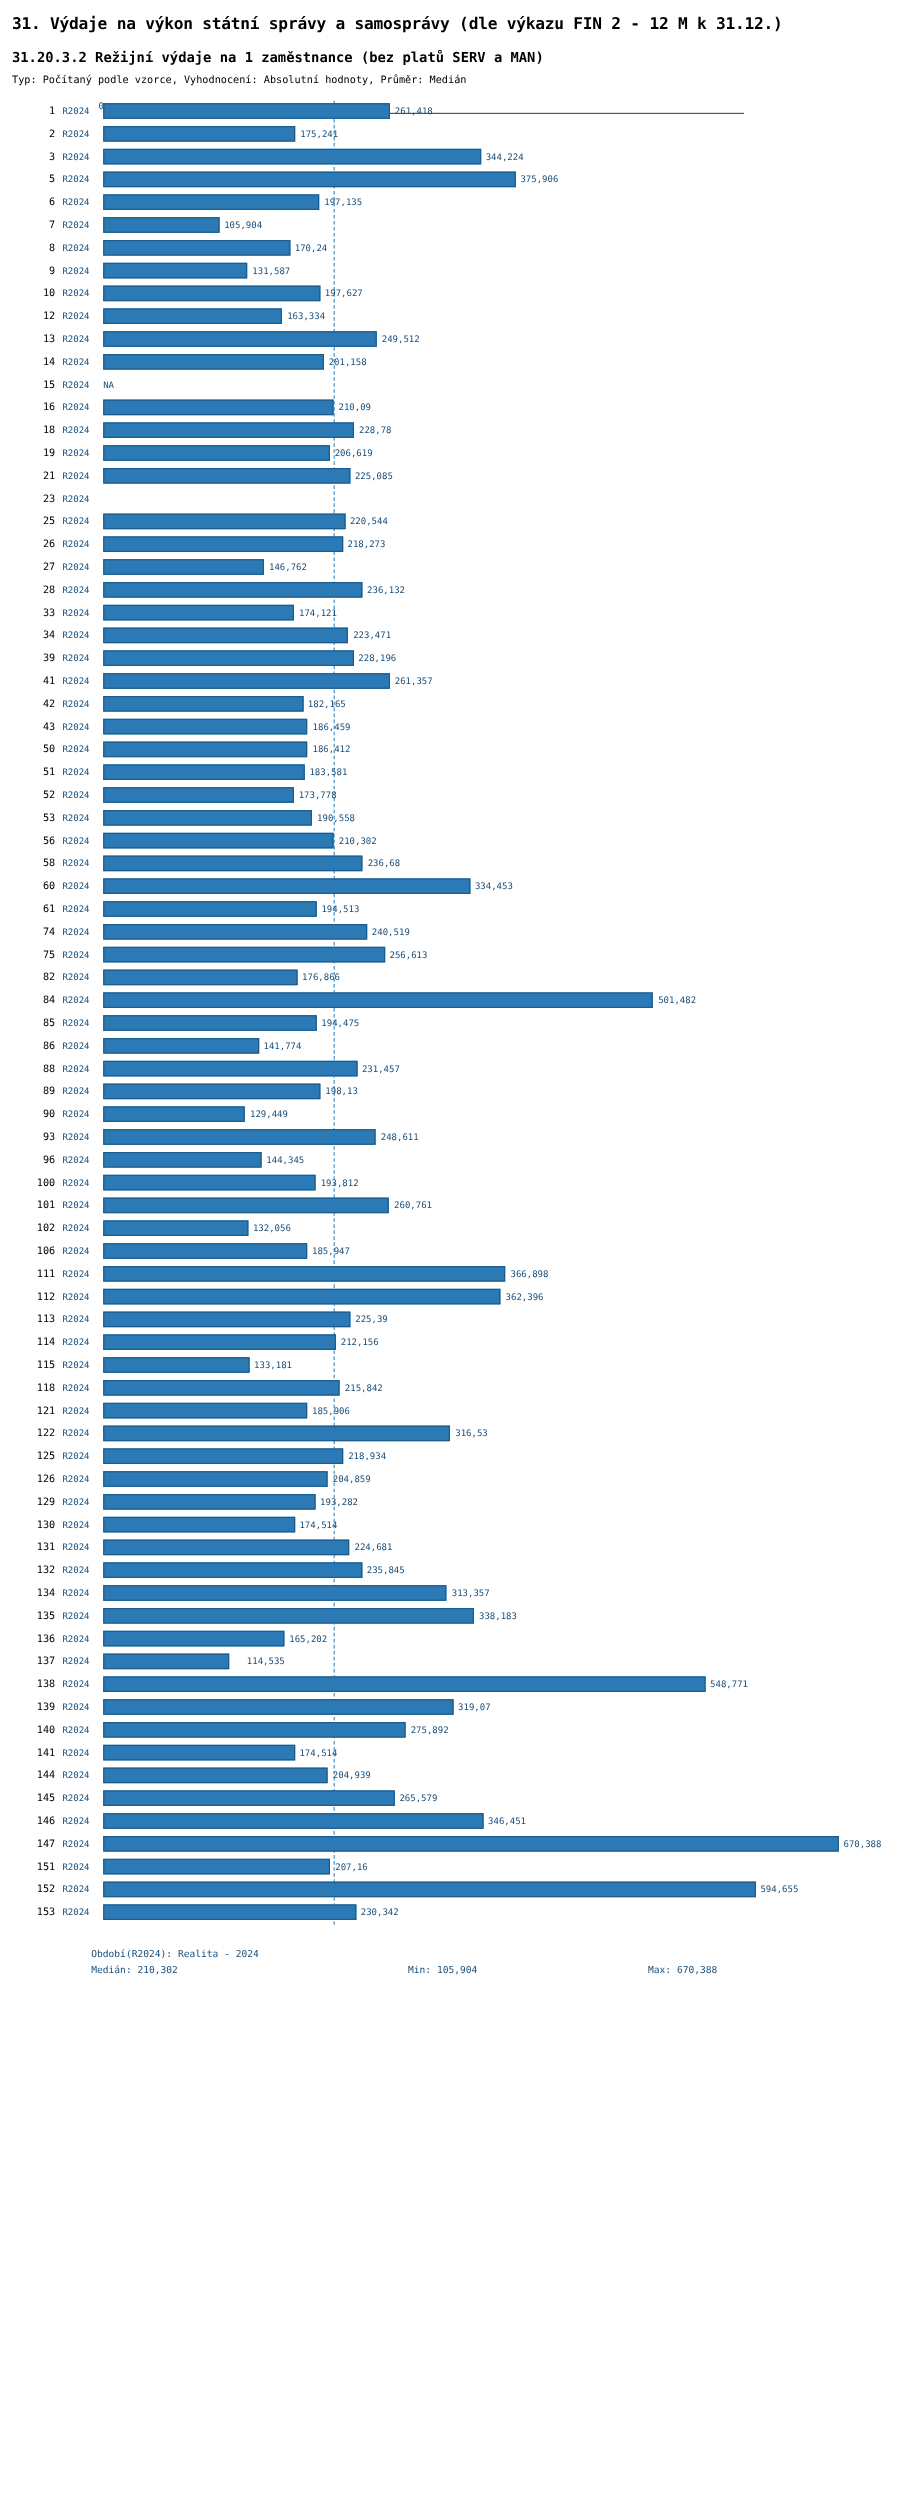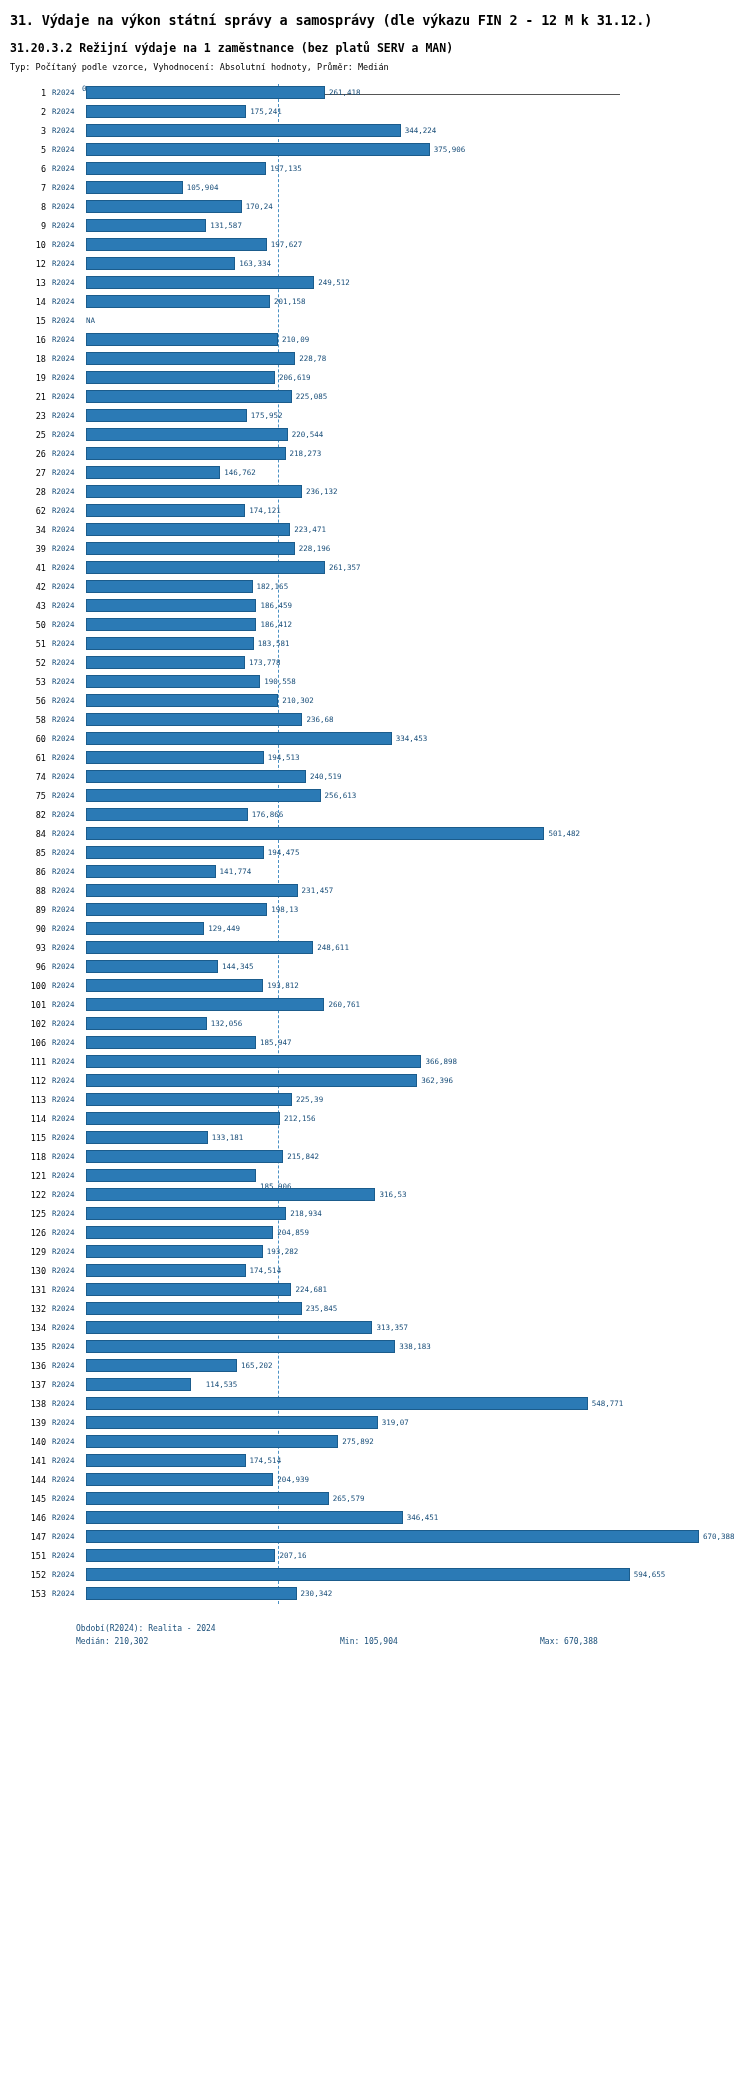"175,952" div.bar-wrap { html: <div> <div></div> <div>175,952</div> </div> -> none }
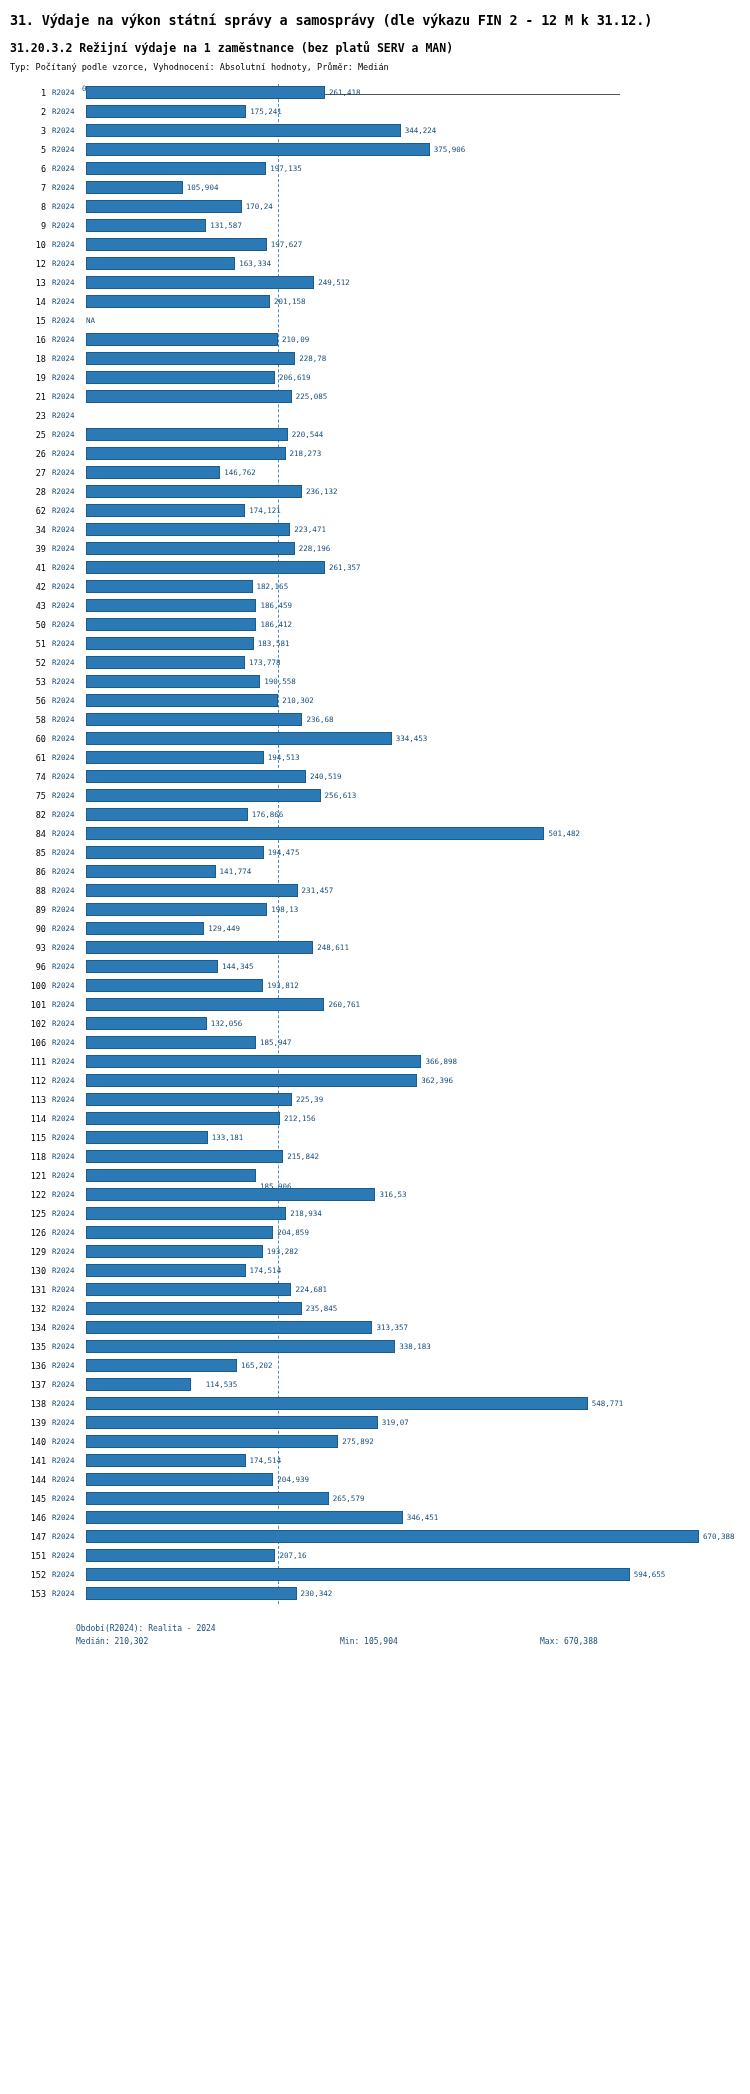"62" div.row-idx { text: 62 -> 33 }
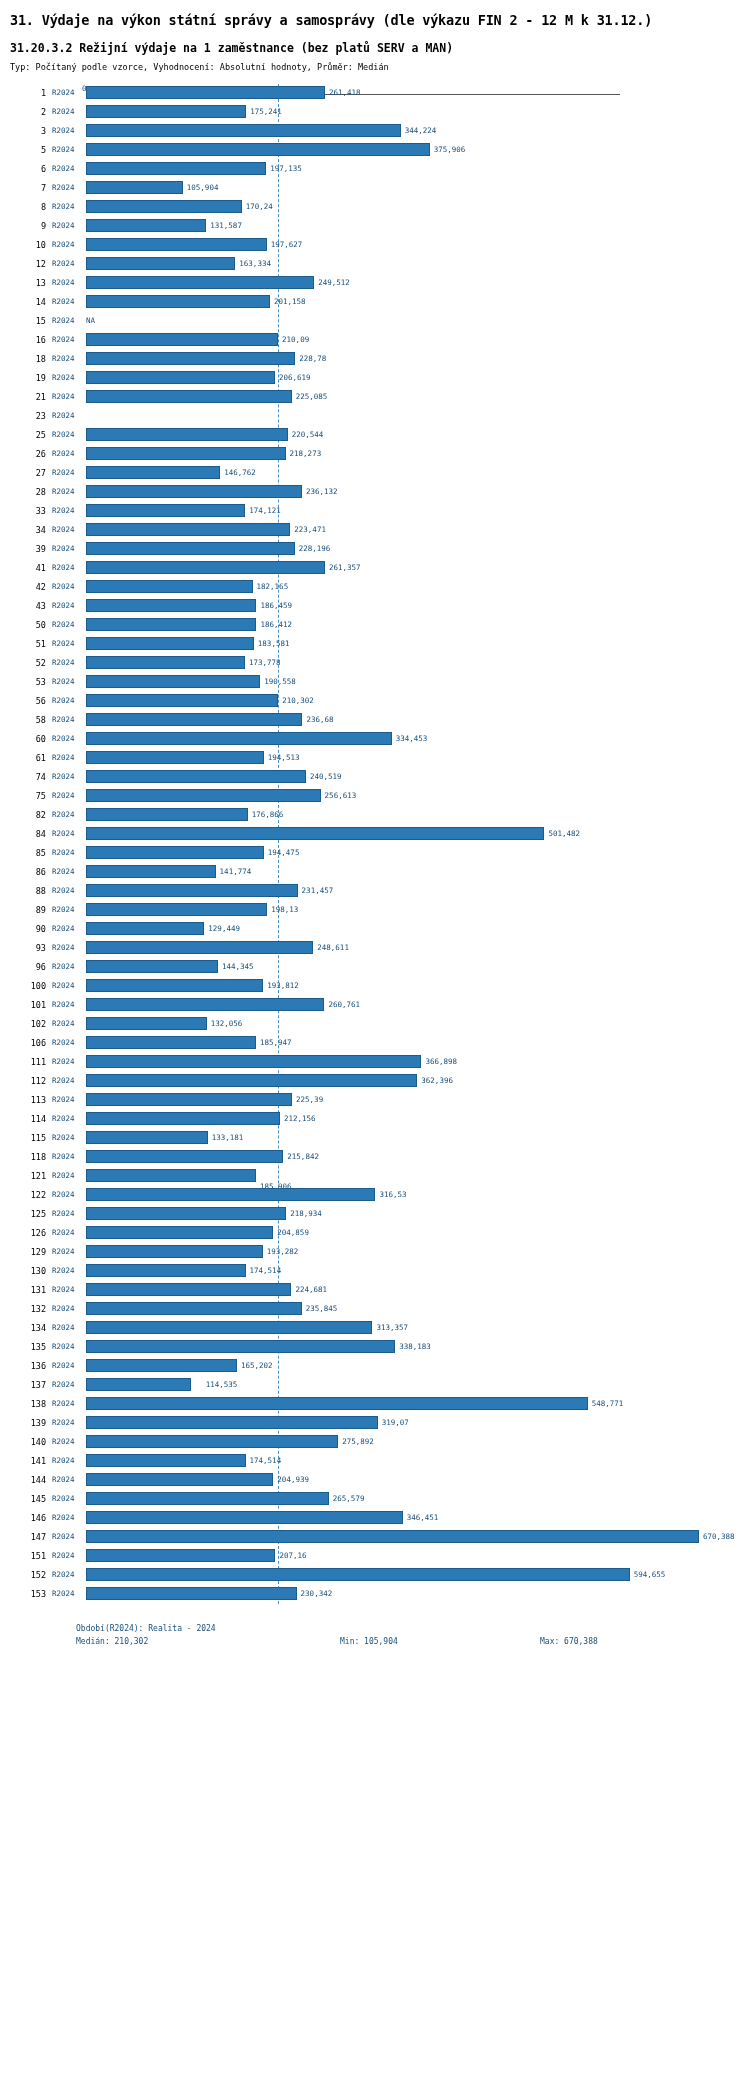"185,906" div.bar-value { margin-top: 11px -> none }
